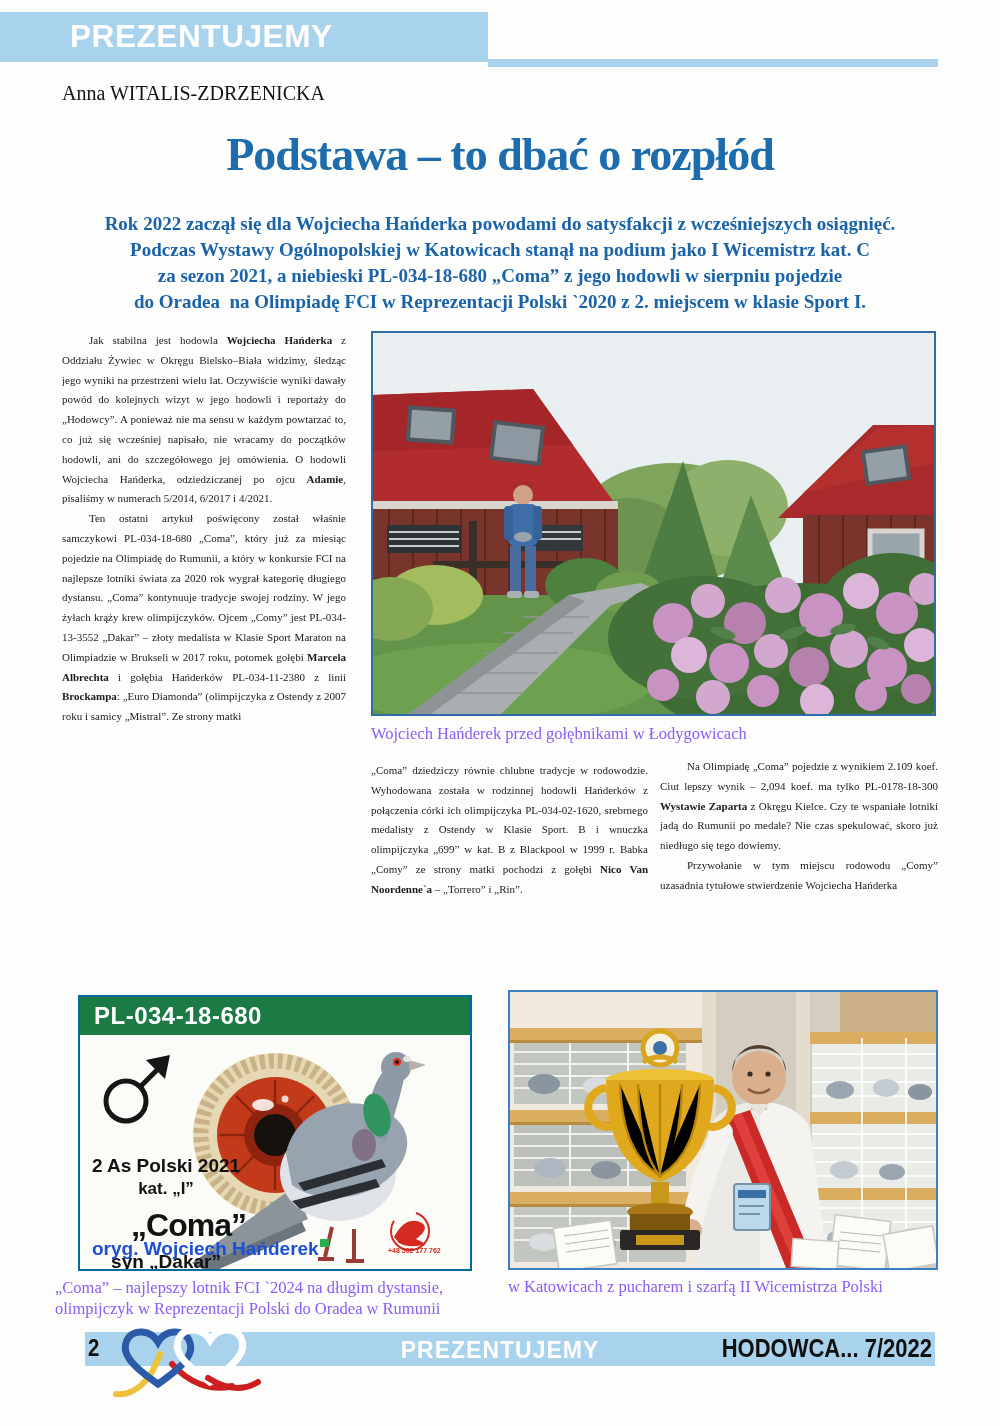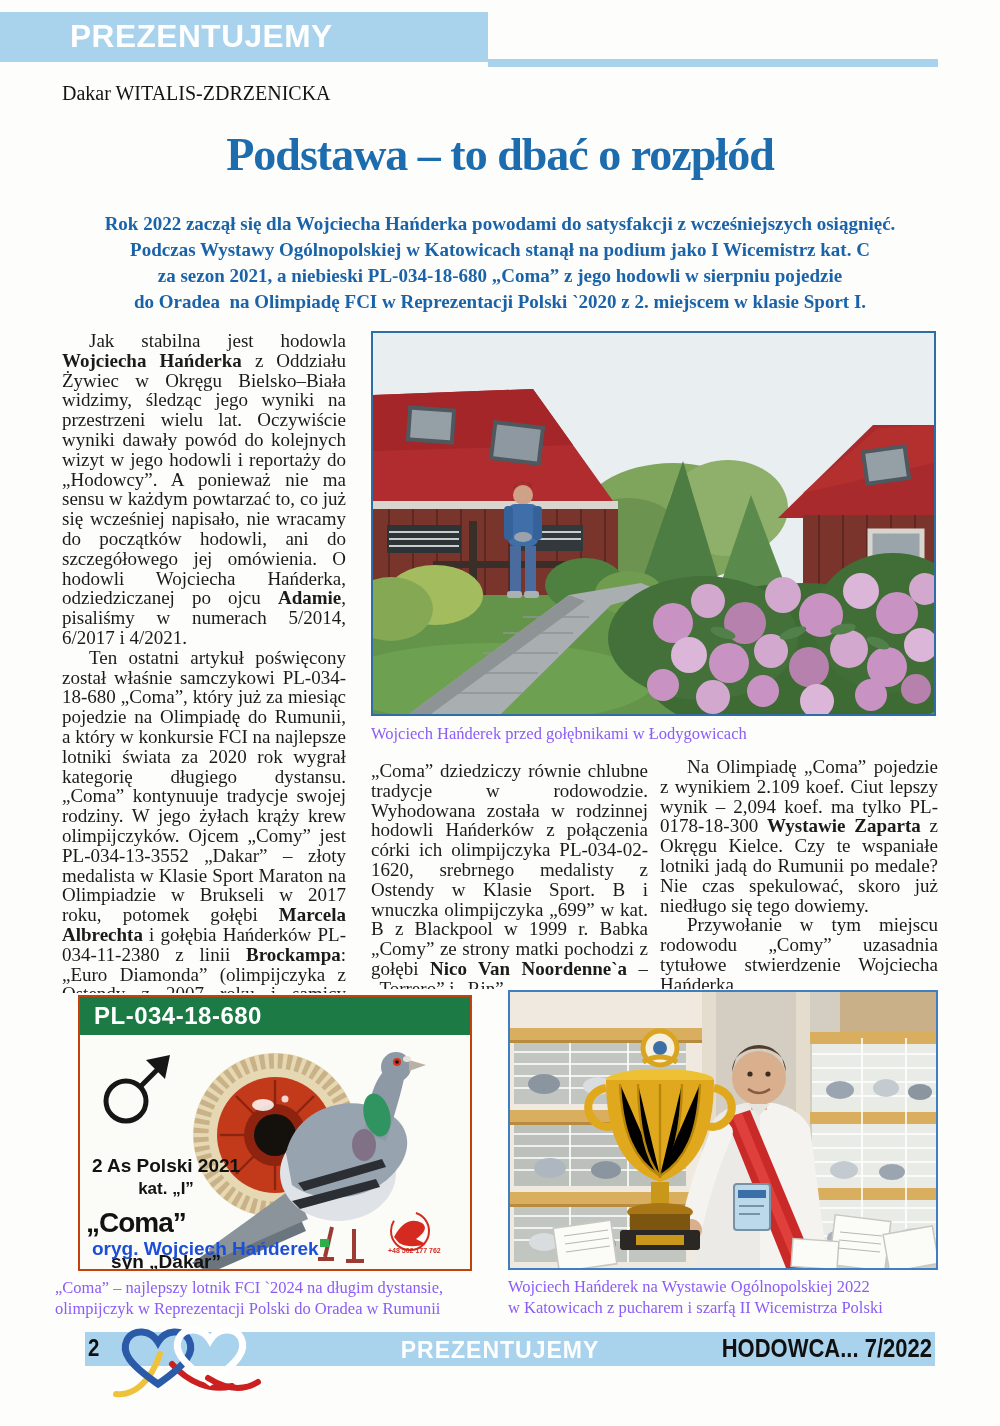"Dakar WITALIS-ZDRZENICKA" div.author { text: Dakar -> Anna }
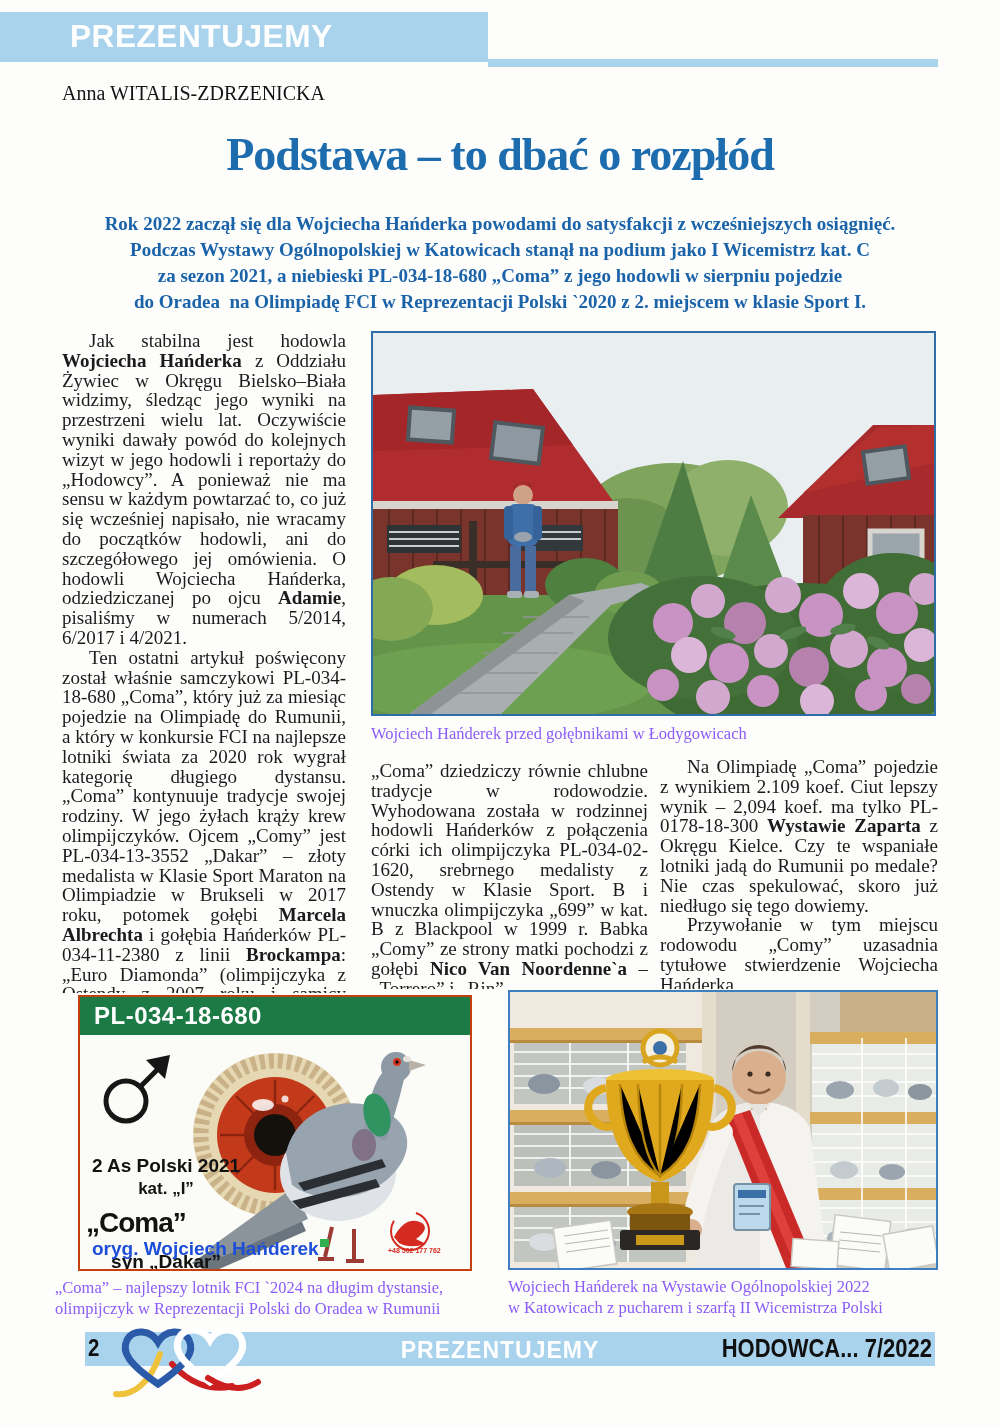"Jak stabilna jest hodowla Wojciecha" .col { font-size: 19px -> 11px }
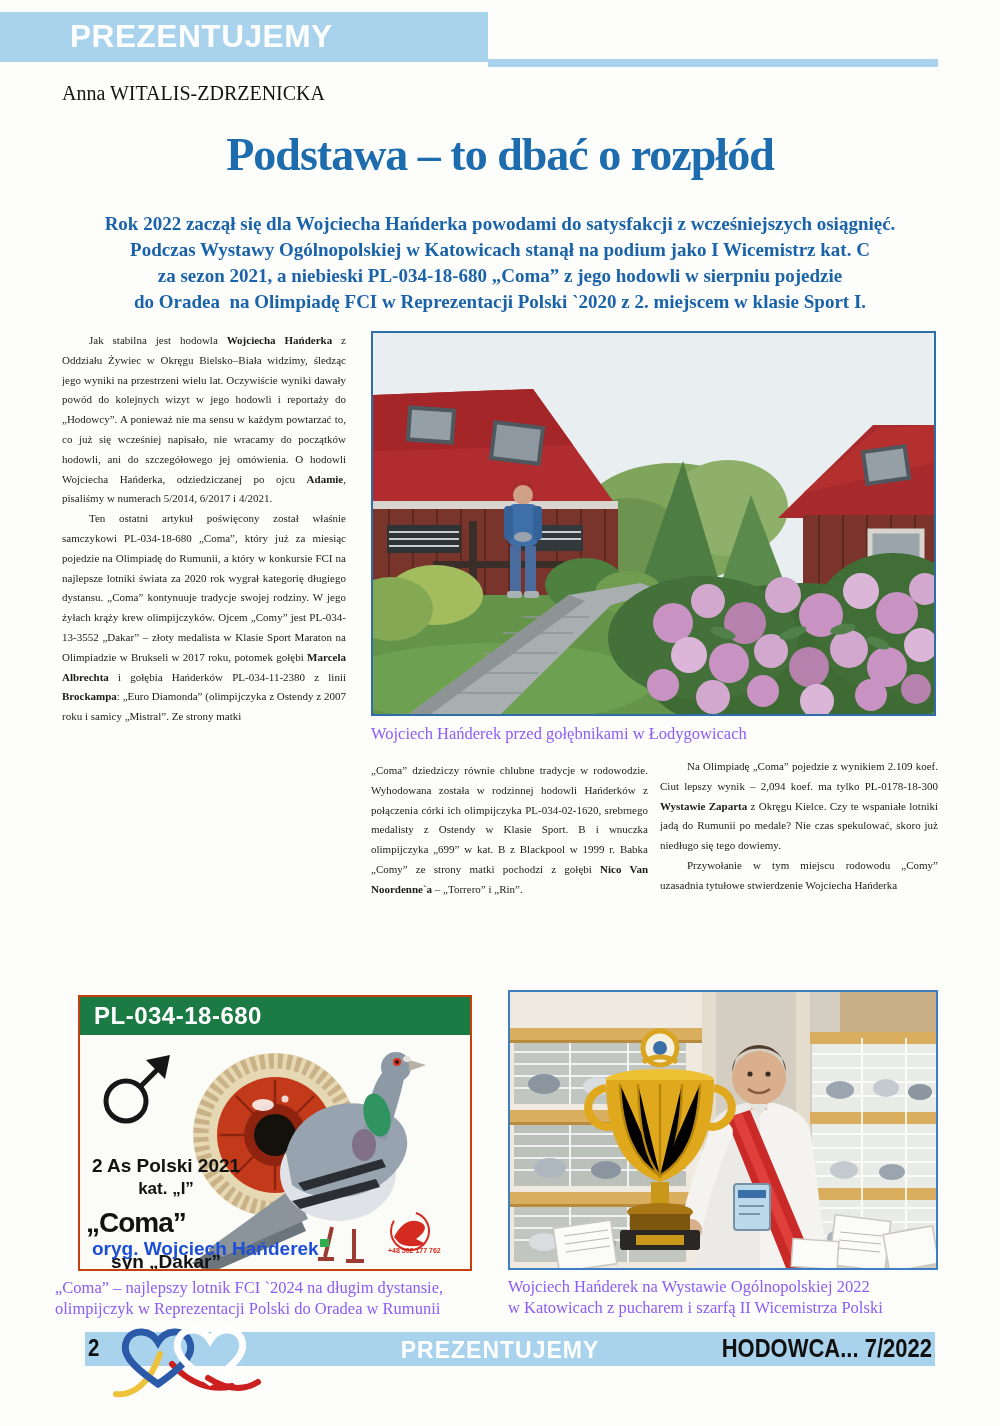"PL-034-18-680" .card { border: 2px solid #c2410c -> 2px solid #0369a1 }
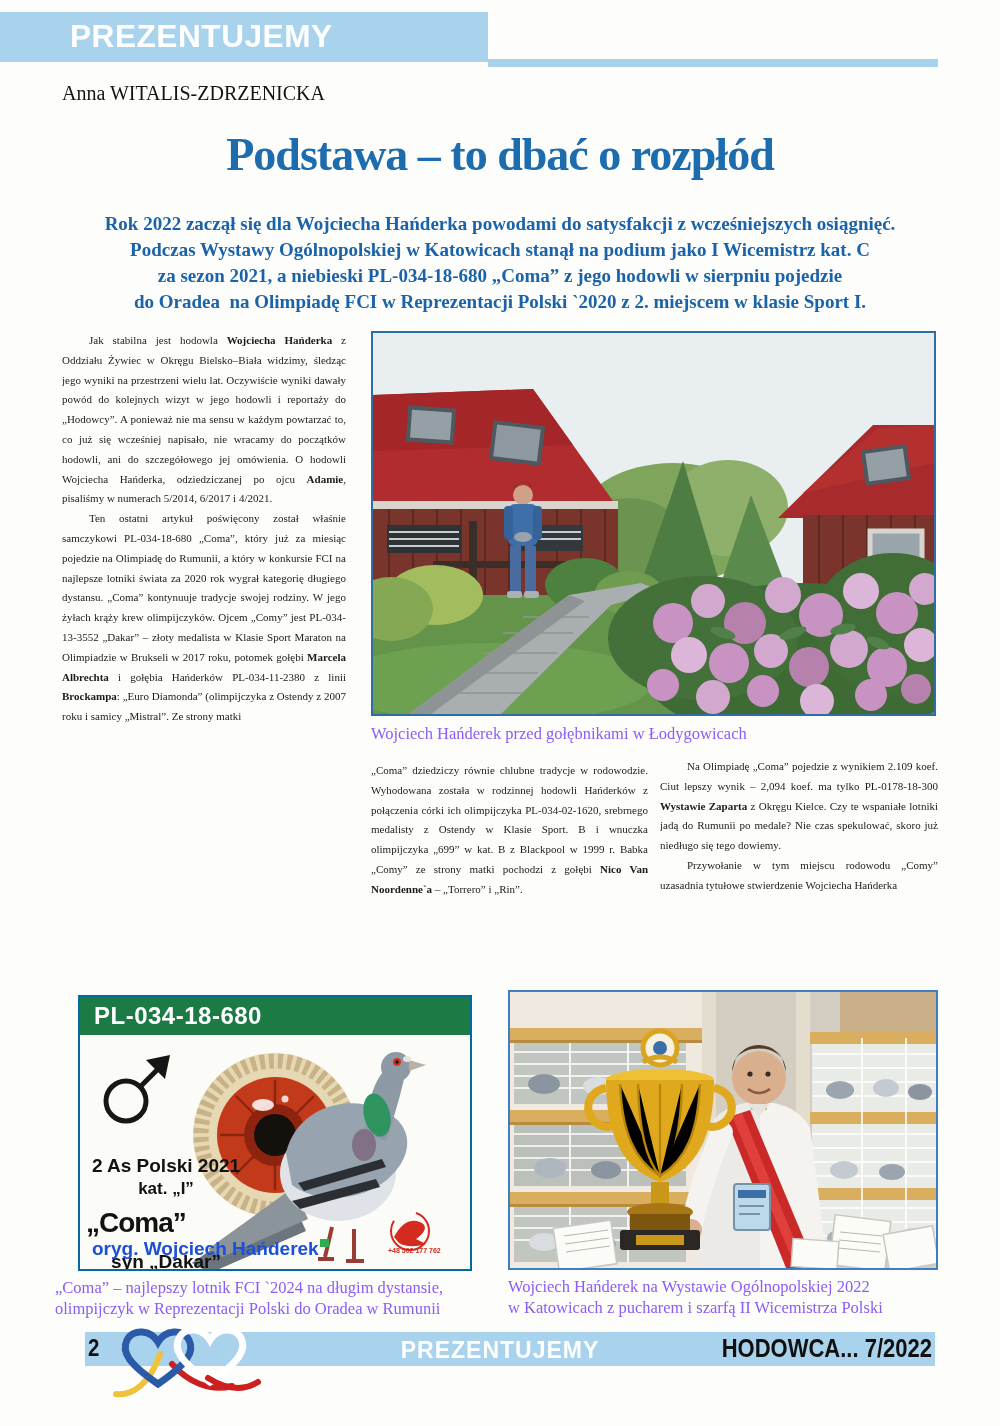"„Coma”" .ct-name { font-size: 28px -> 32px; text-align: left -> right }
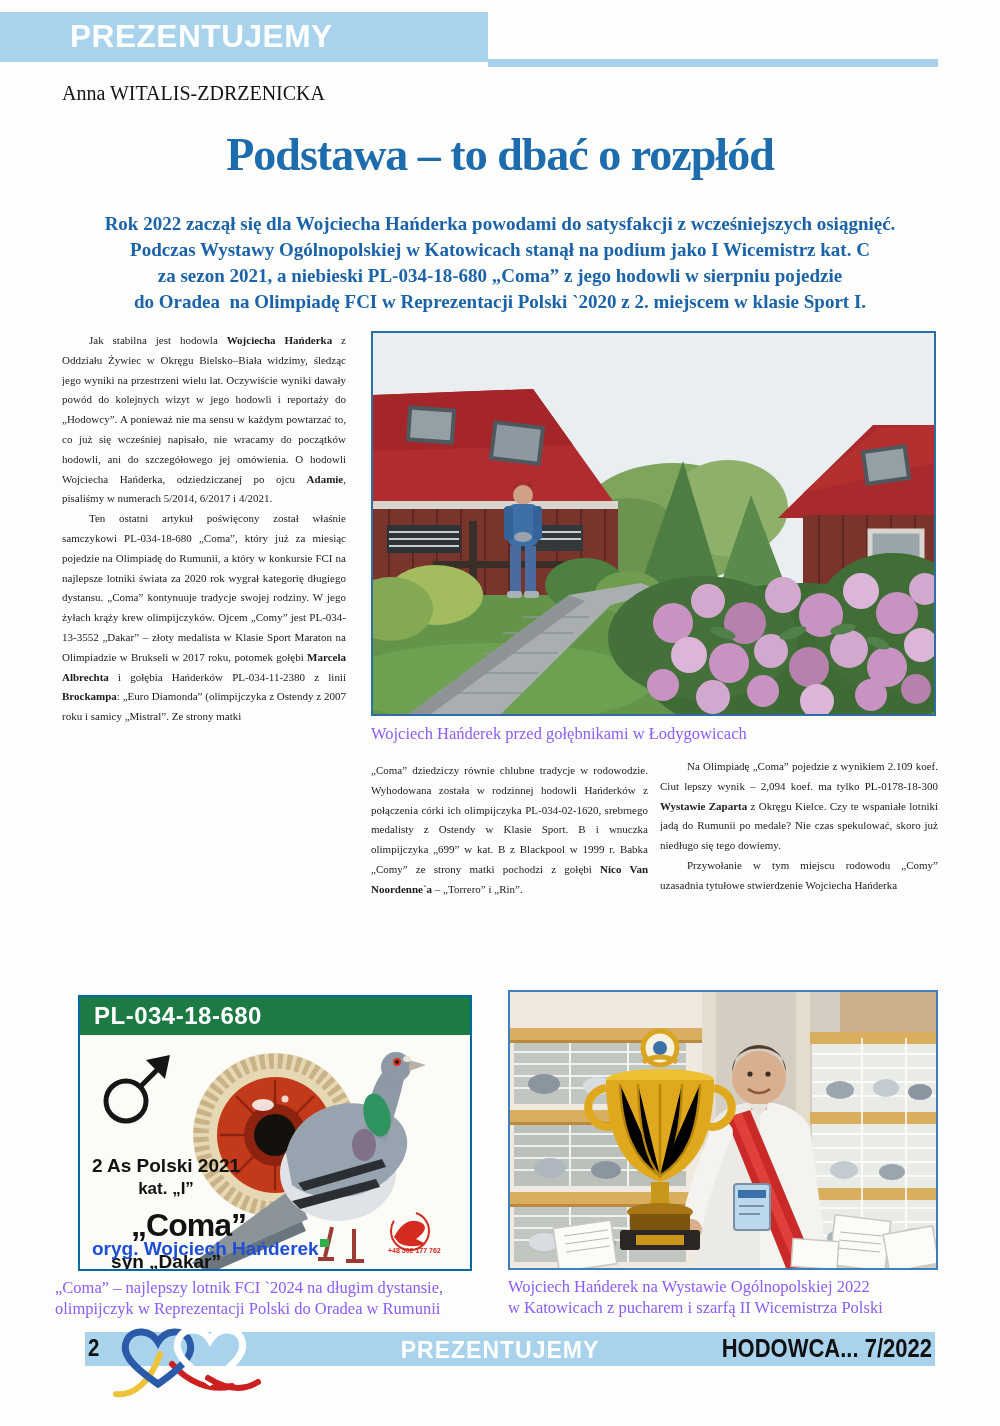"Wojciech Hańderek na Wystawie" div { html: <div>Wojciech Hańderek na Wystawie Ogólnopolskiej 2022</div> -> none }
